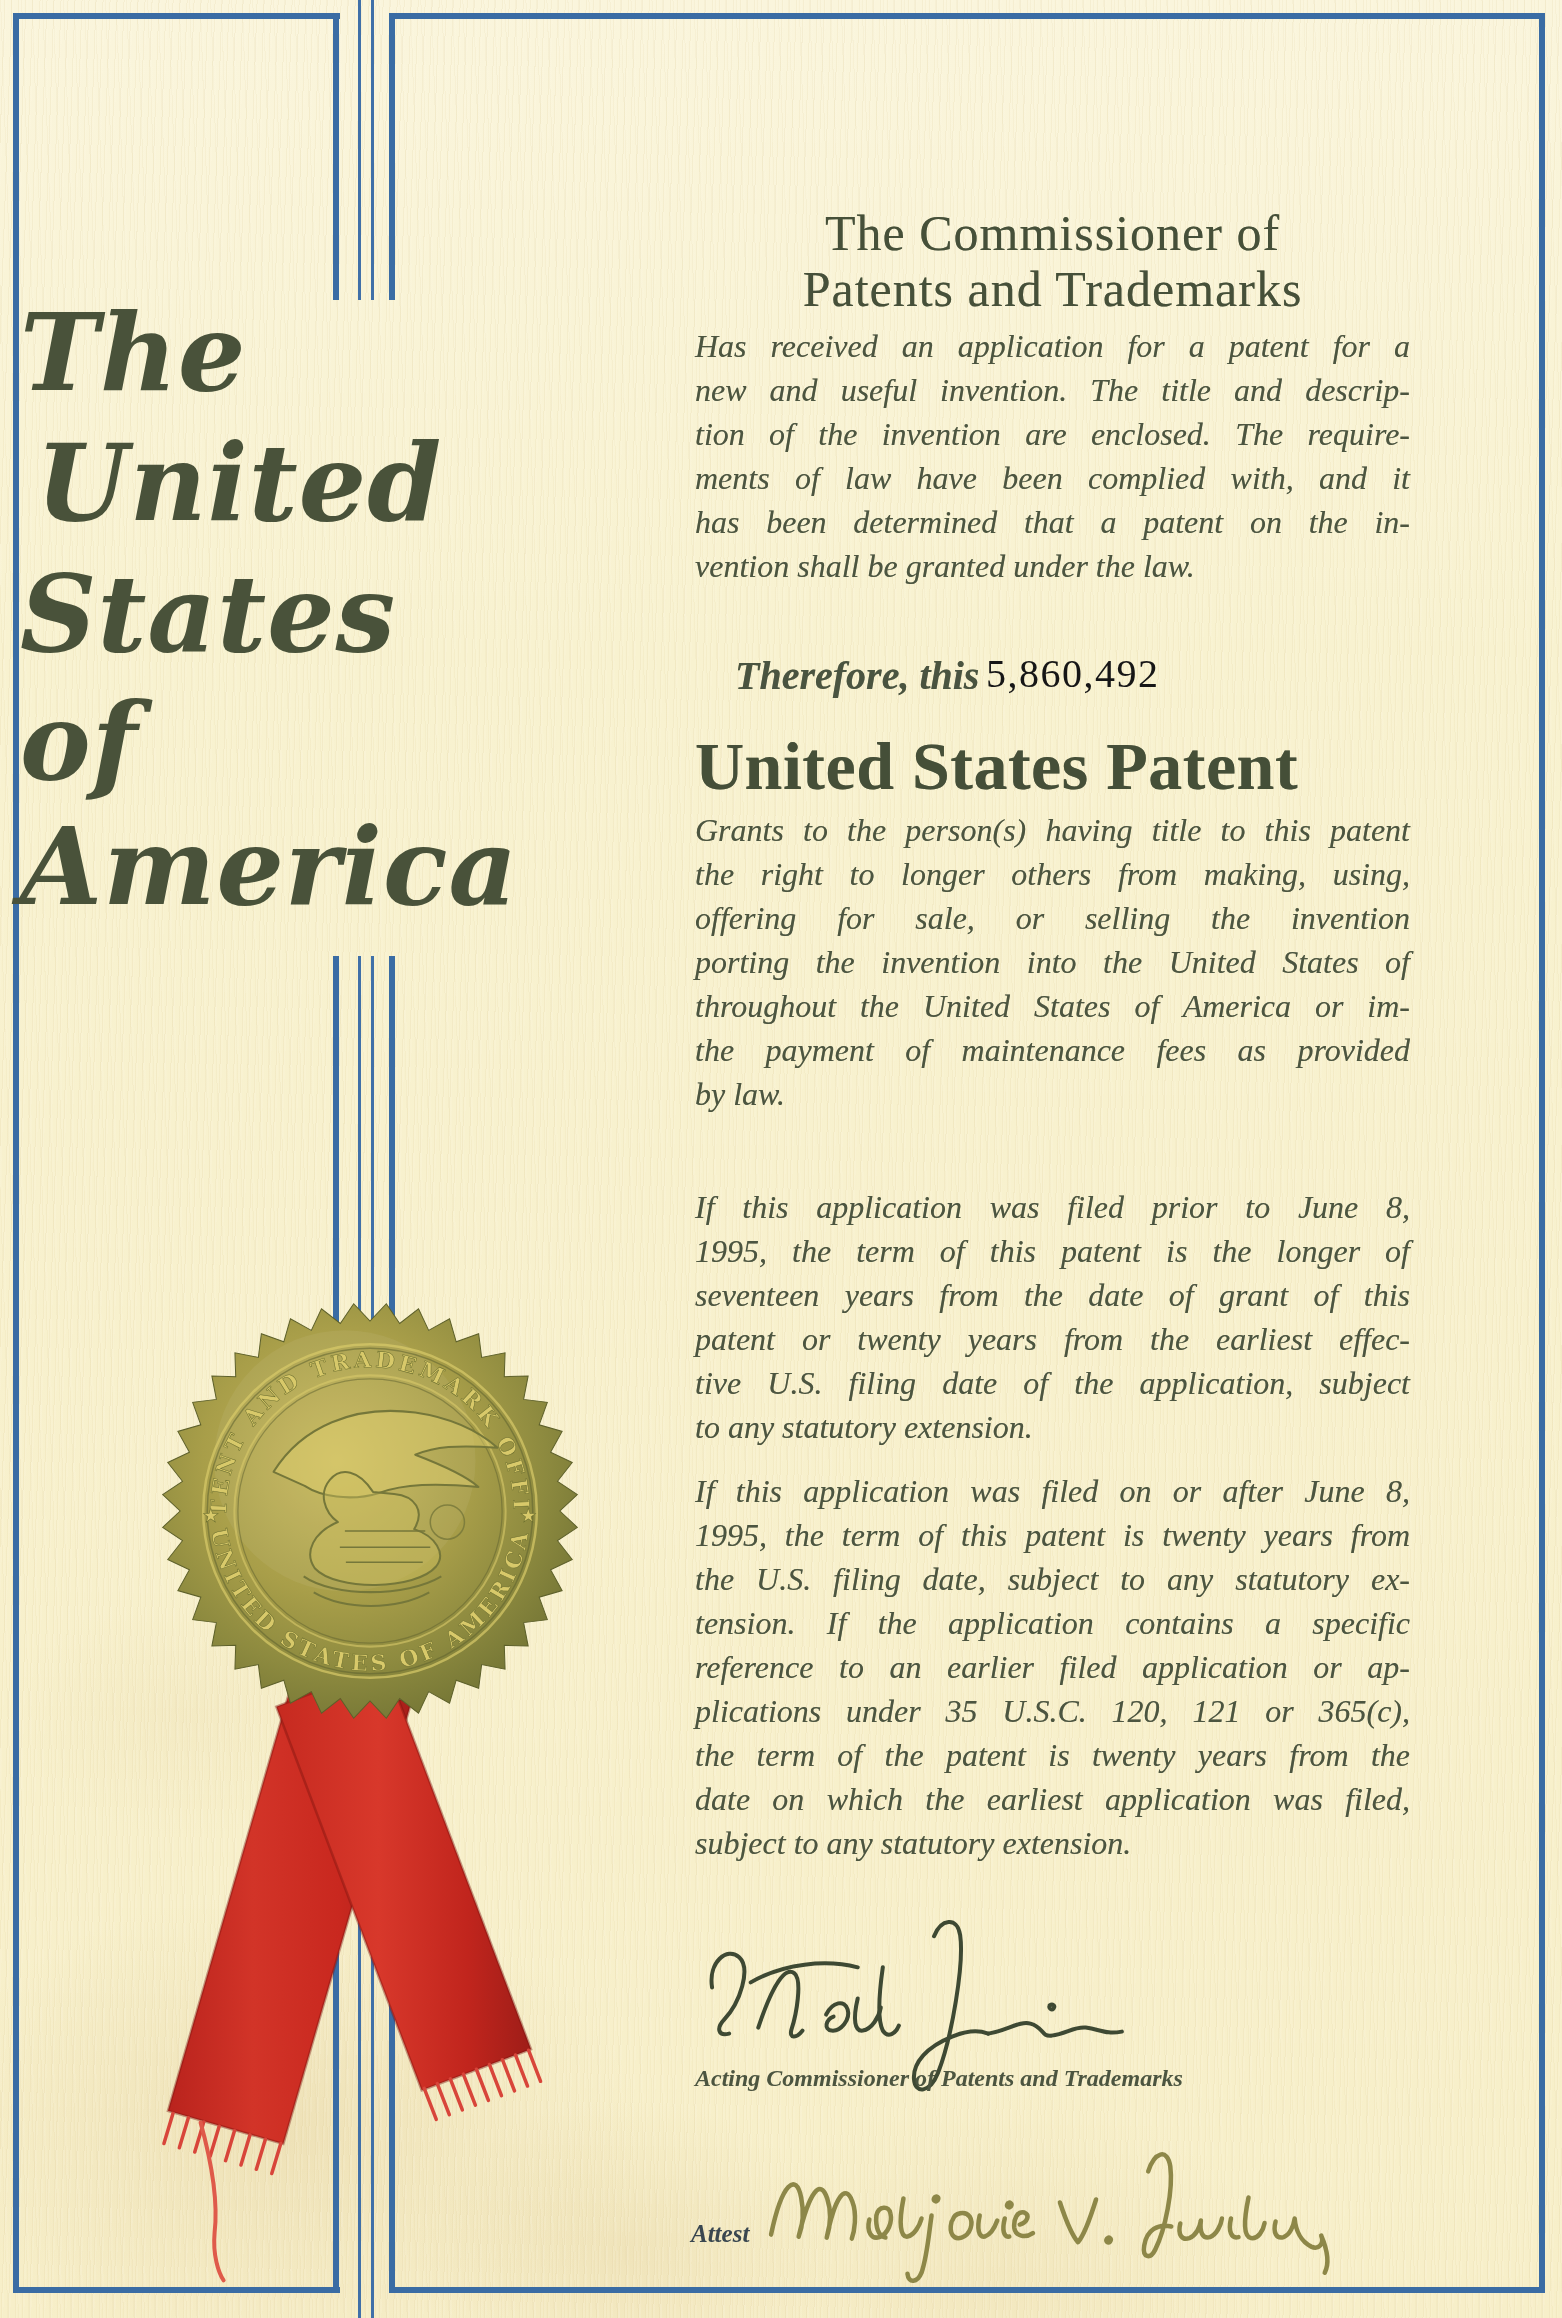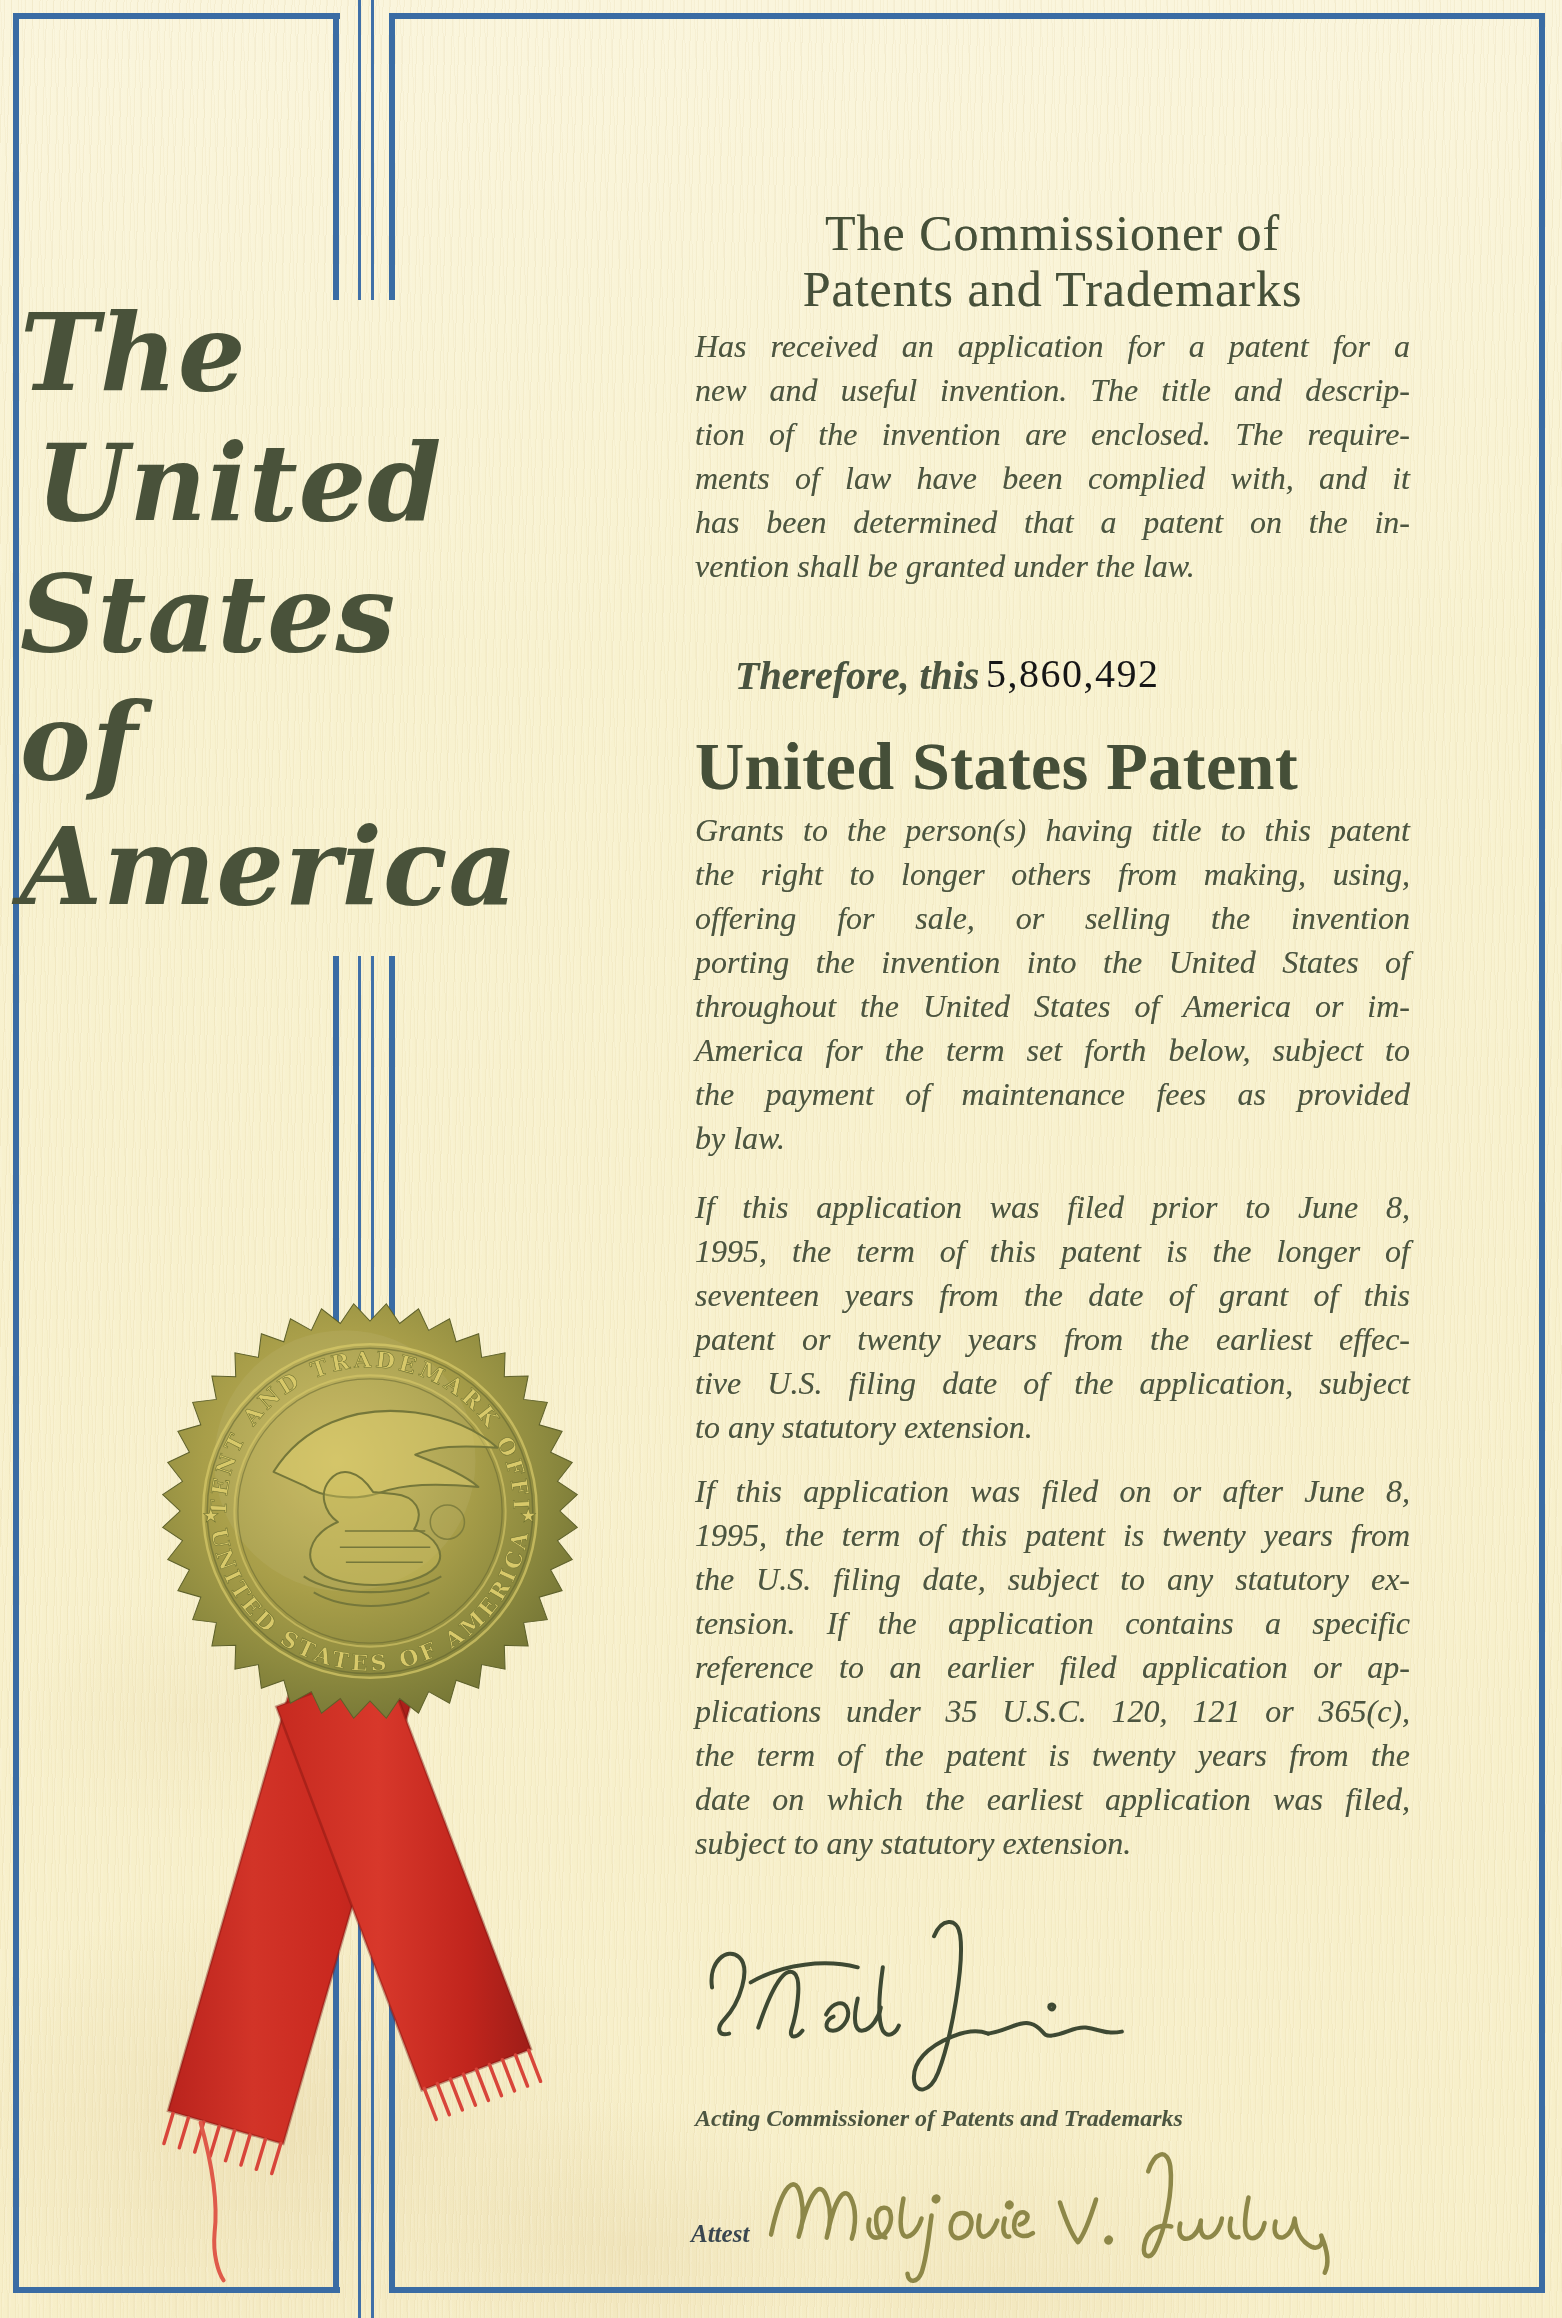"America for the term set" div.jline { html: <div>America for the term set forth below, subject to</div> -> none }
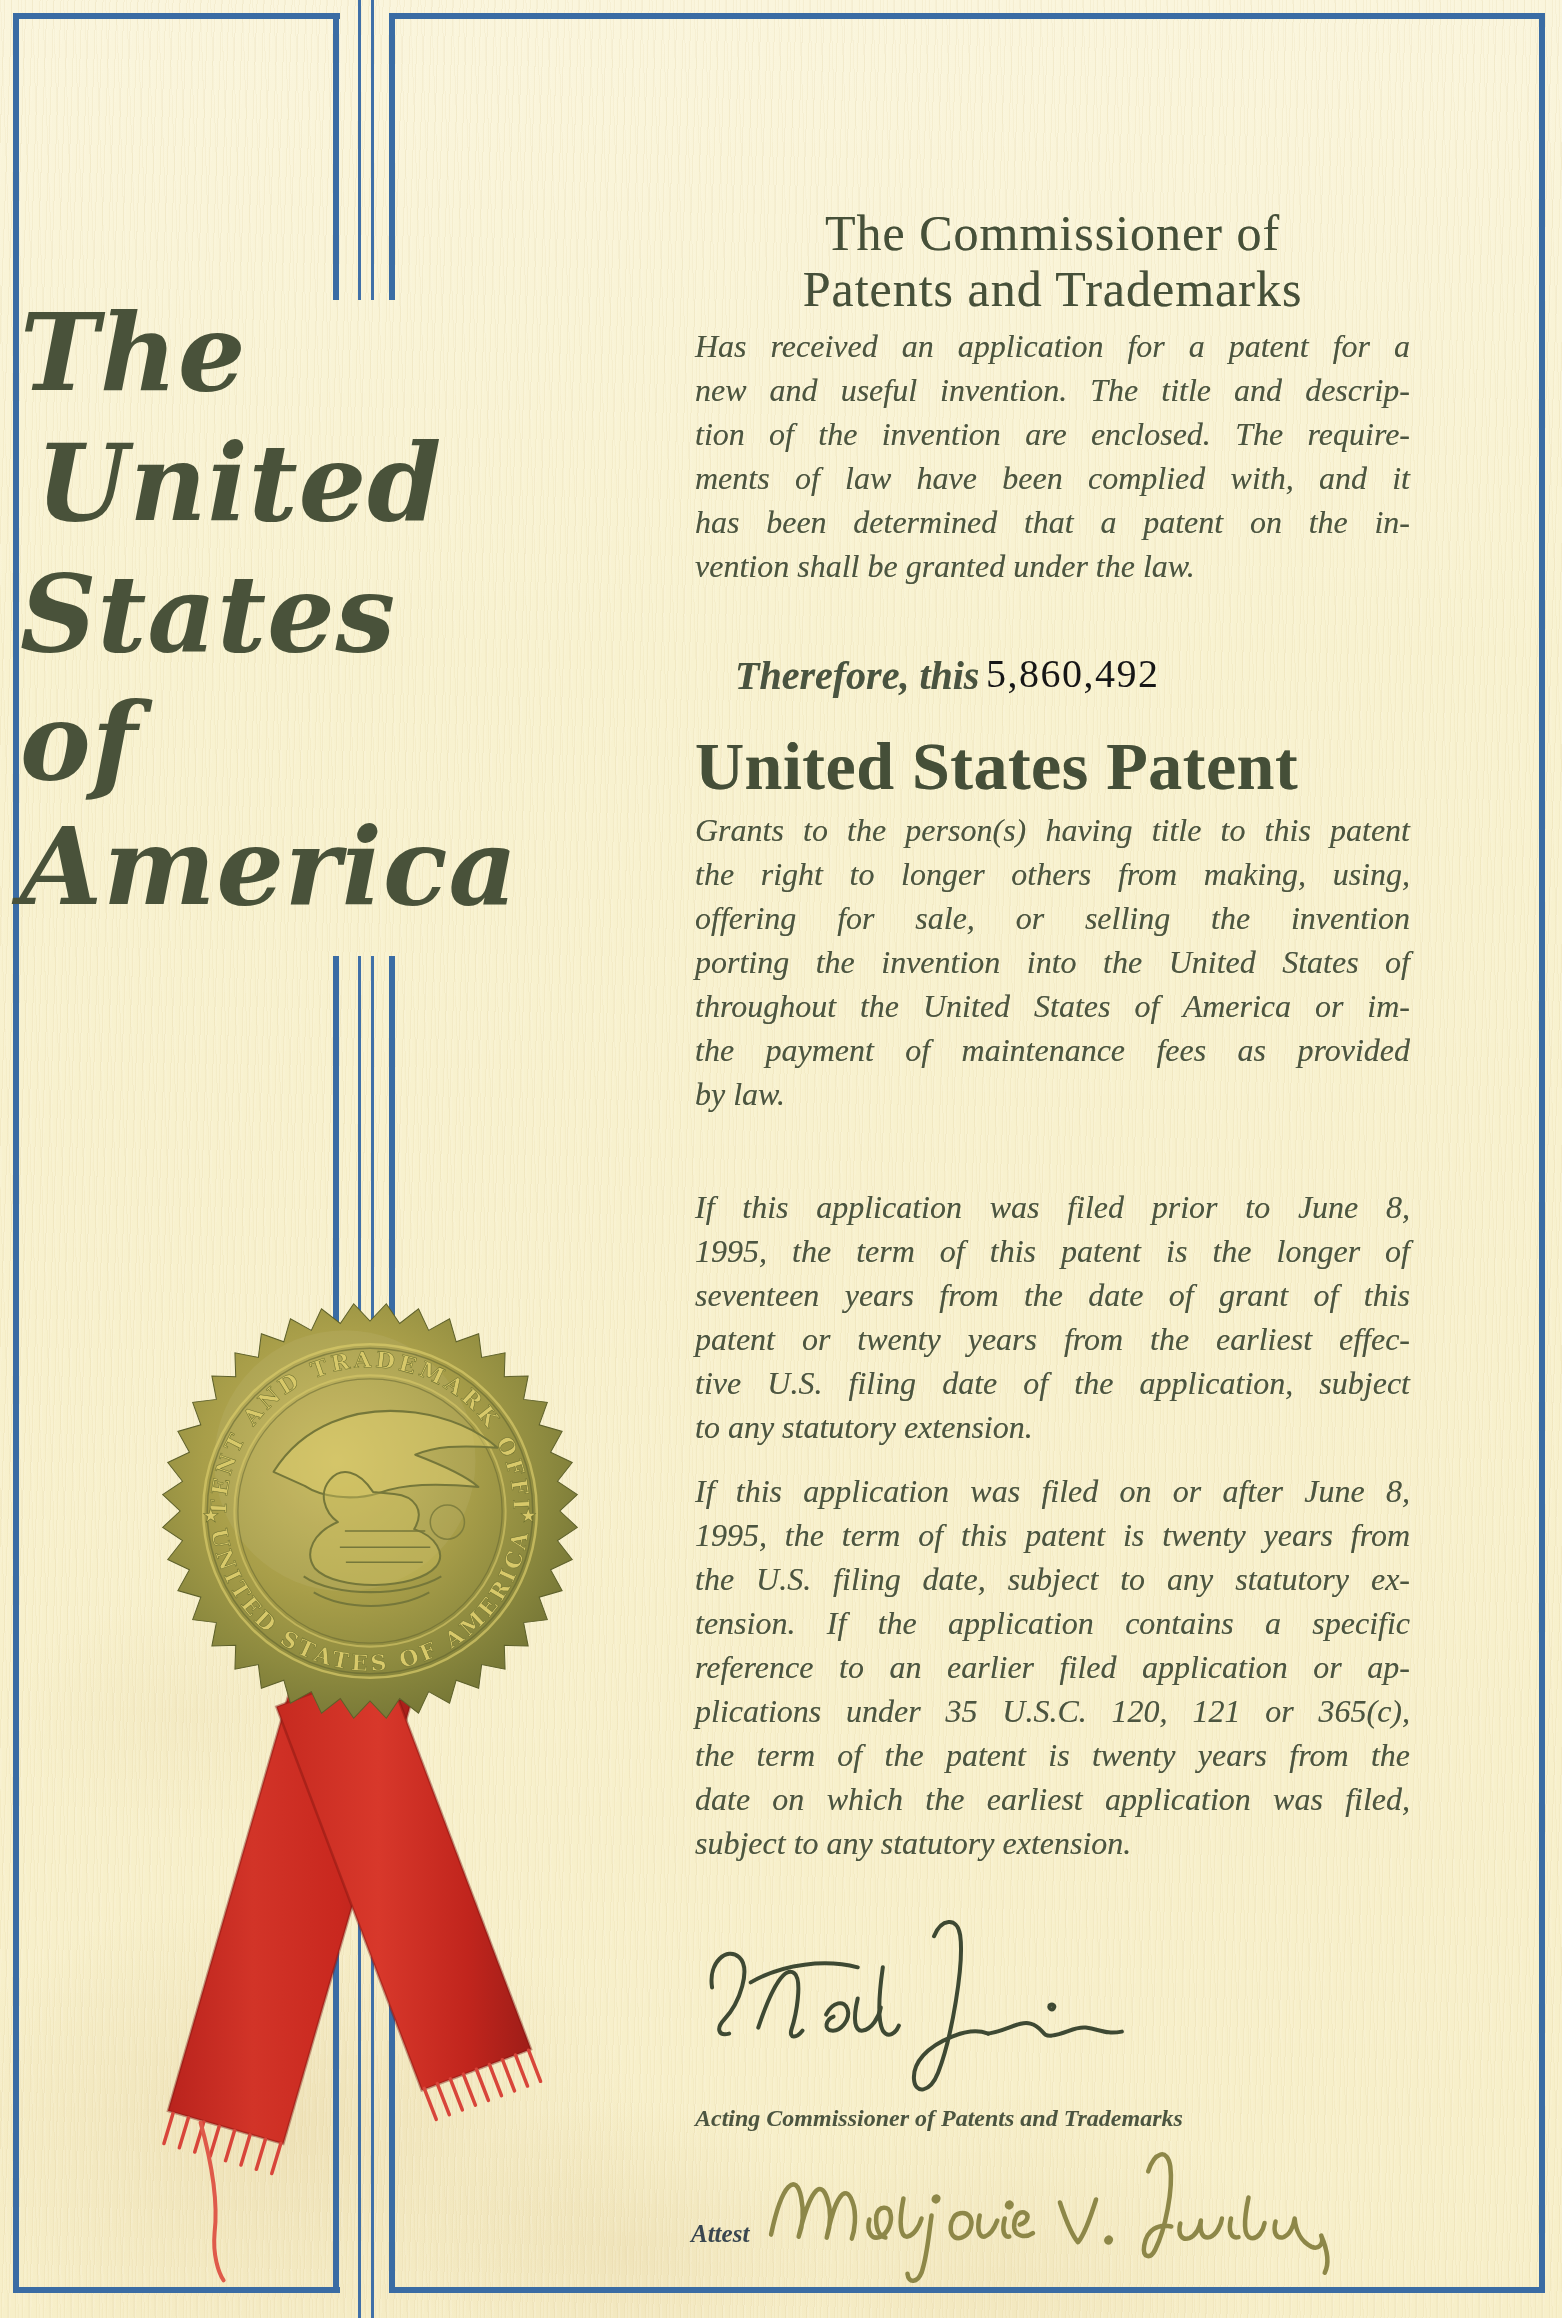"Acting Commissioner of Patents and" .caption { margin-top: 40px -> none }
